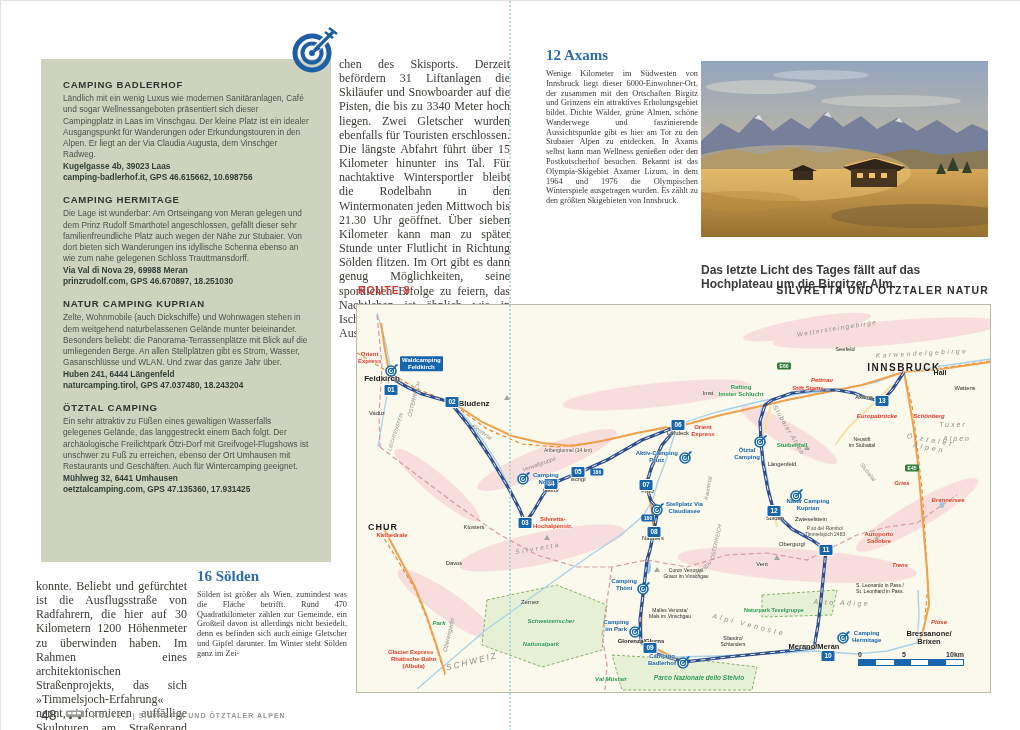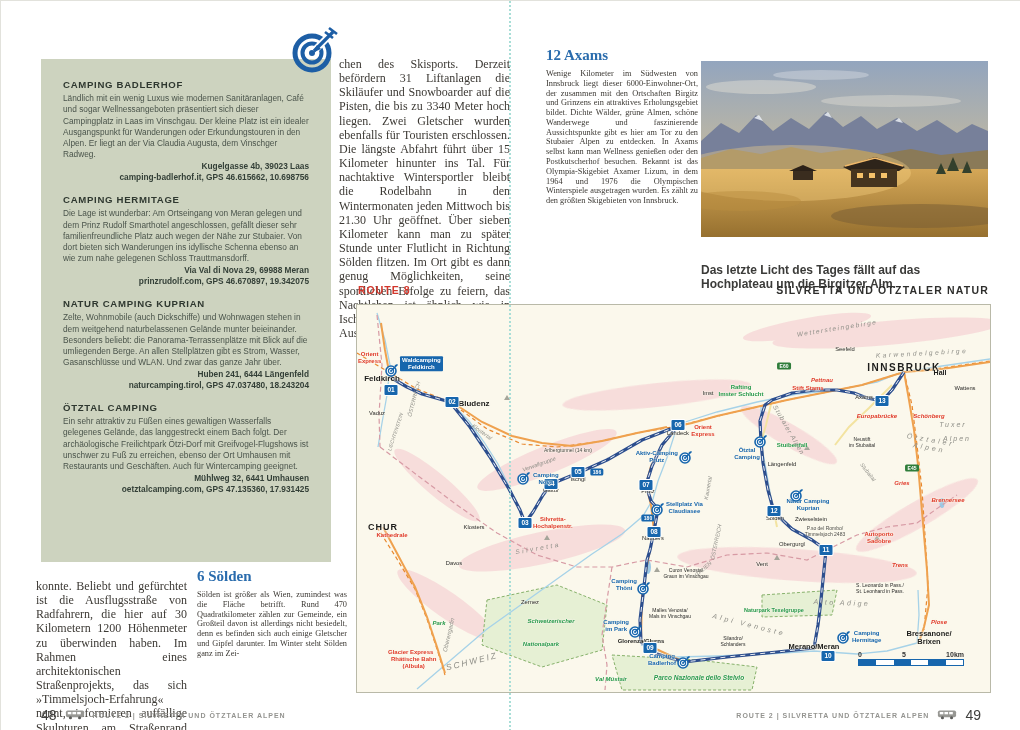"Kugelgasse 4b, 39023 Laas" .gb-entry .bold { text-align: right -> none }
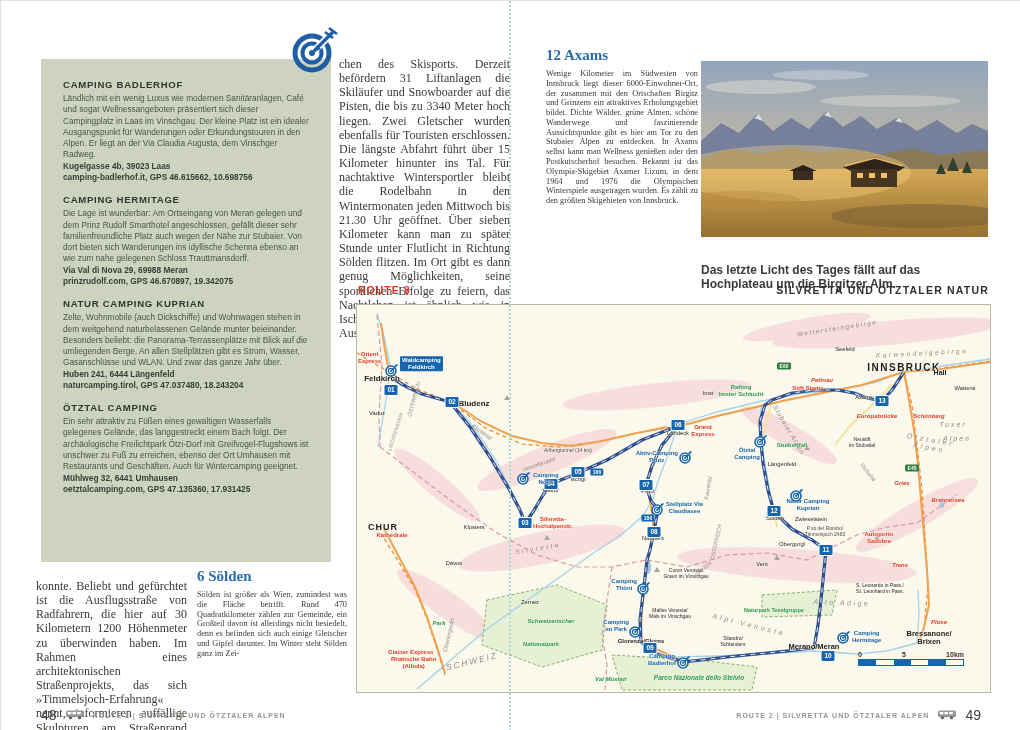"prinzrudolf.com, GPS 46.670897," p.bold { text: 19.342075 -> 18.251030 }
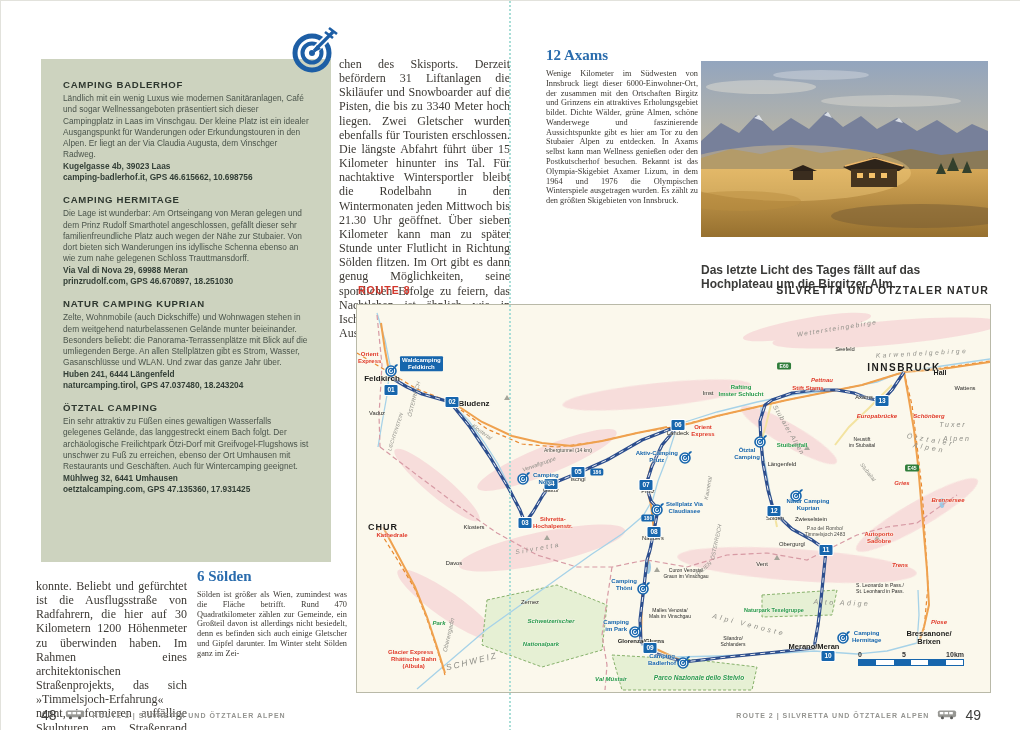"6 Sölden" h3.blue-head { text: 6 -> 16 }
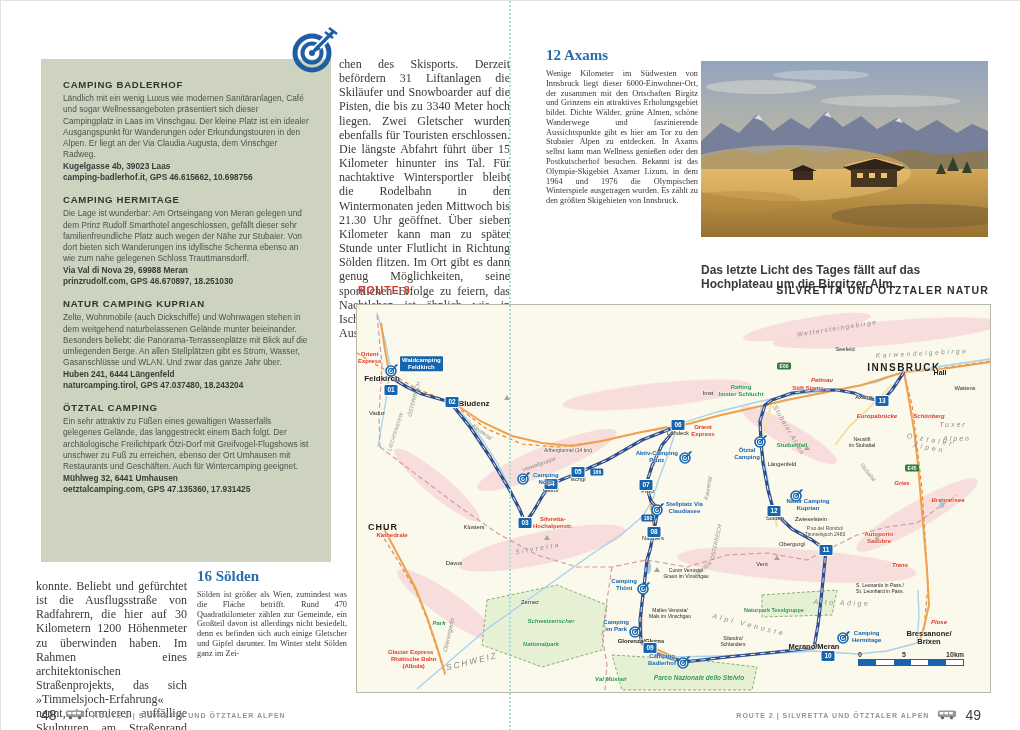"49" div.footer { html: <div> <span>ROUTE 2 | SILVRETTA UND ÖTZTALER ALPEN</span> <span> <svg> <rect></rect> <rect></rect> <rect></rect> <rect></rect> <circle></circle> <circle></circle> </svg> </span> <span>49</span> </div> -> none }
